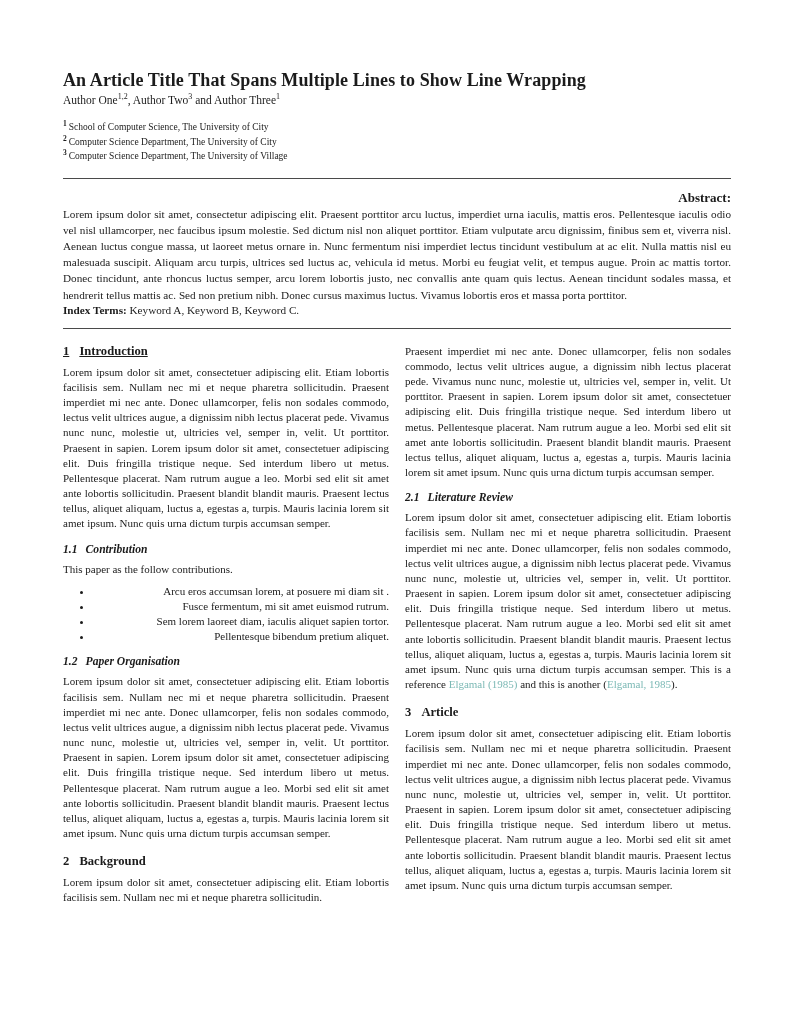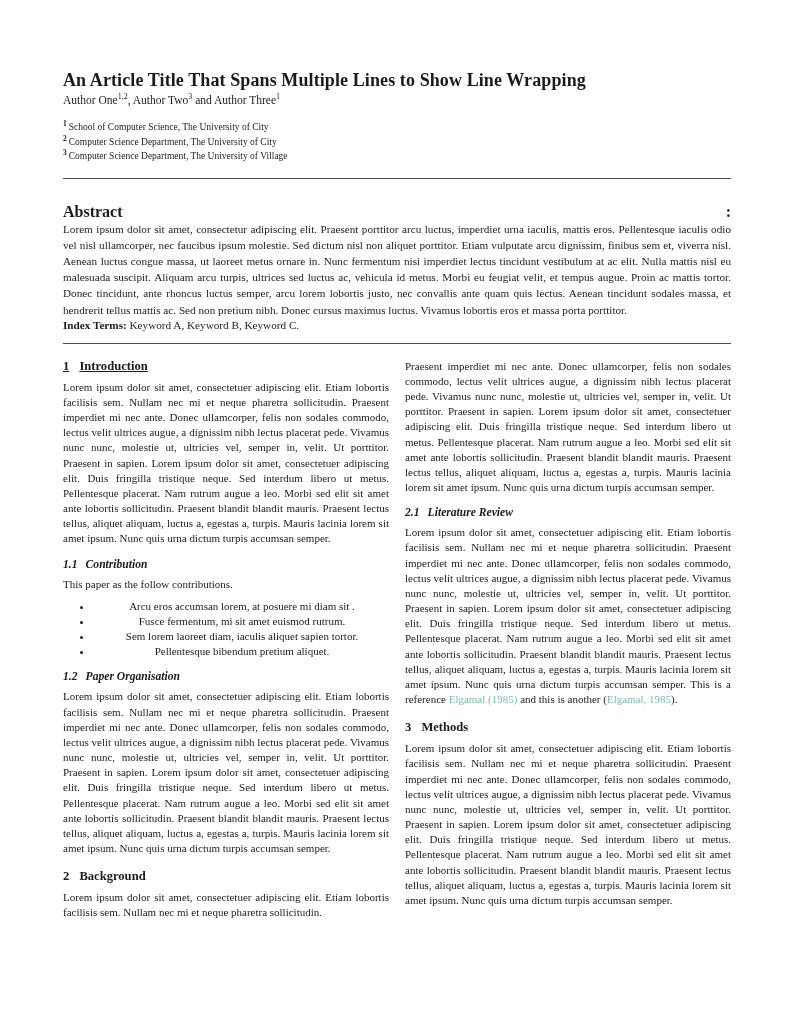"Abstract" .abstract-head-row { font-size: 16px -> 13px; justify-content: space-between -> flex-end; margin-top: 24px -> 11px }
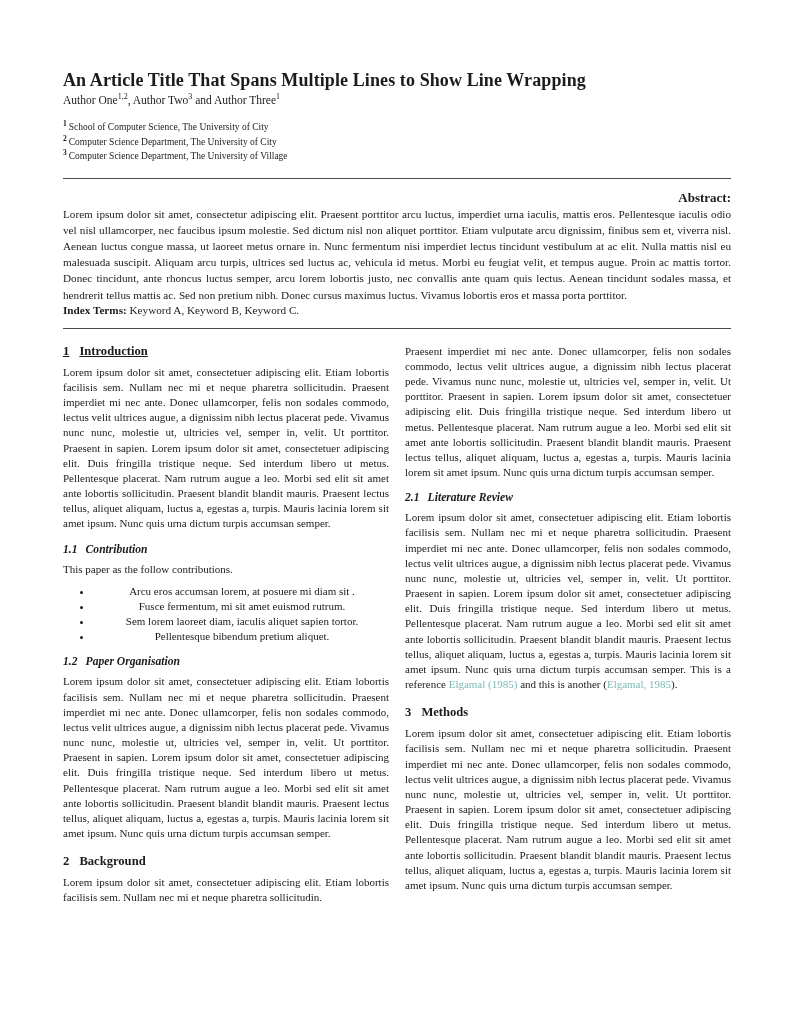"Arcu eros accumsan lorem, at" ul.bullets li { text-align: center -> right }
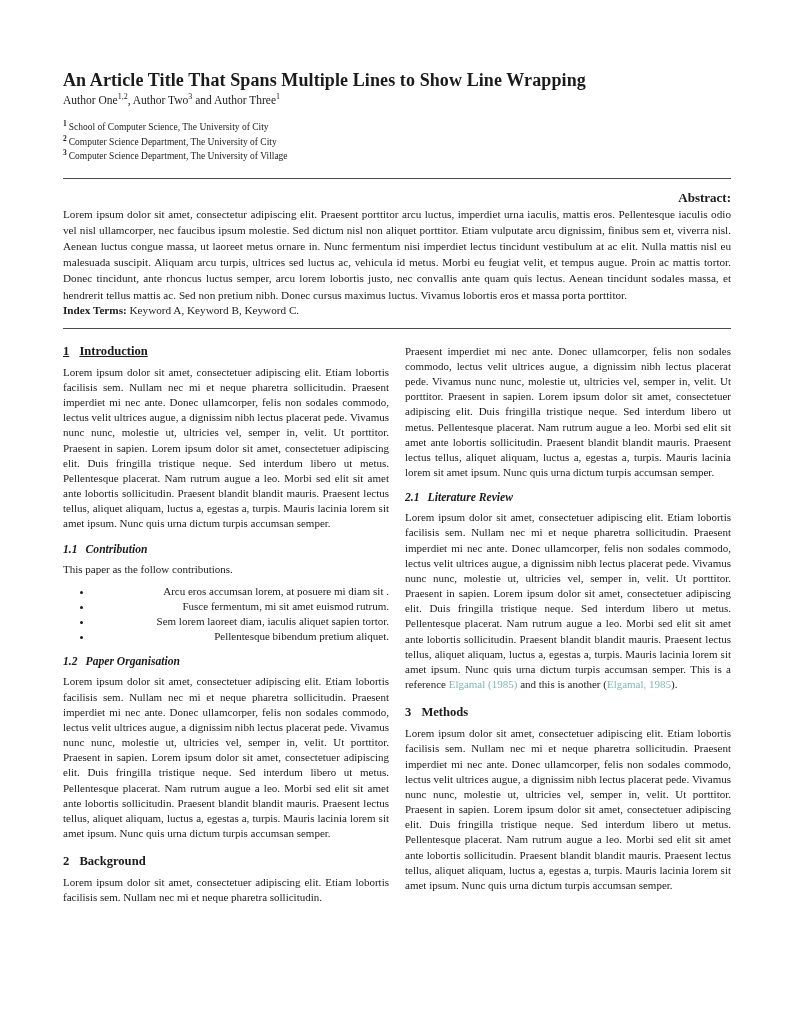"Methods" span { text: Methods -> Article }
